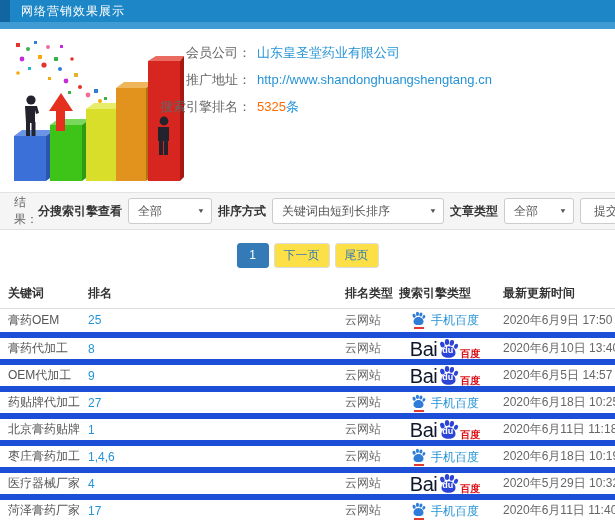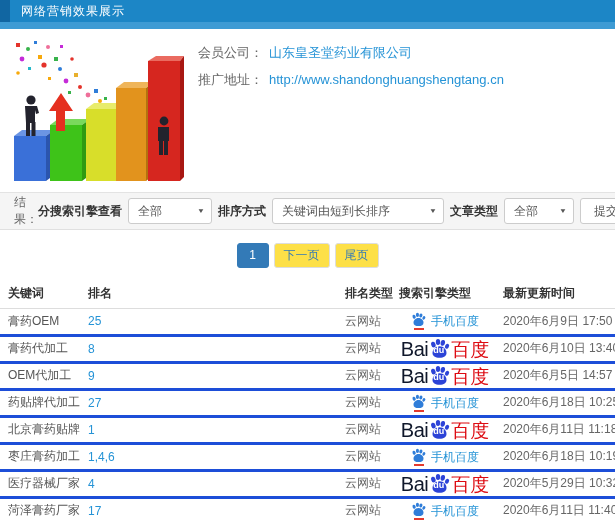"会员公司：" .info-fields { left: 148px -> 136px }
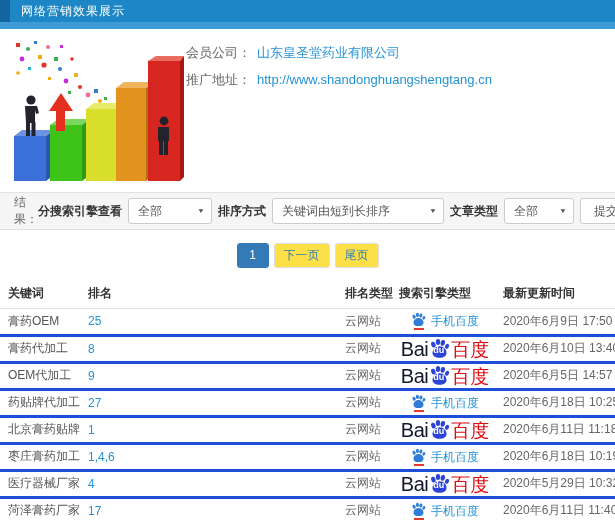"搜索引擎排名：" div.info-row { html: none -> <div> <span>搜索引擎排名：</span> <span>5325</span> <span>条</span> </div> }
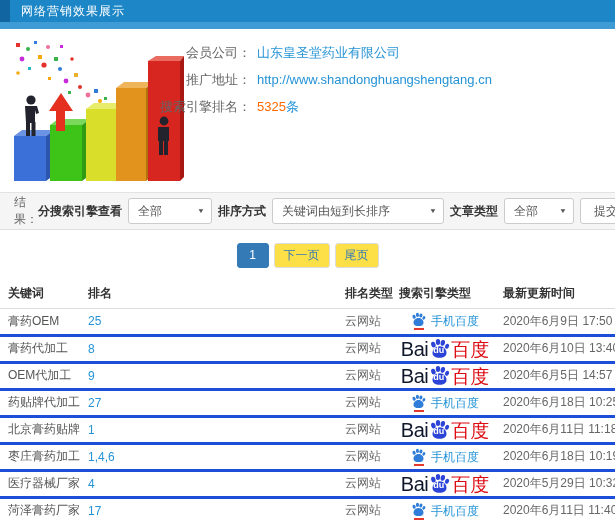"膏药OEM" tbody td { border-bottom: 3px solid #1d4ed8 -> 6px solid #1d4ed8 }
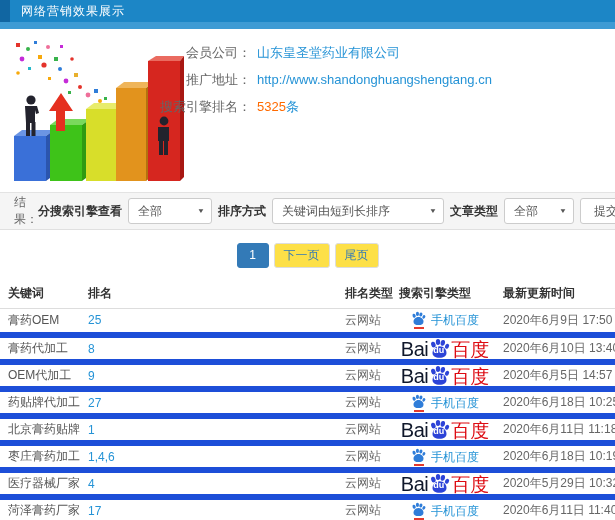"百度" .baidu-logo .du-cn { font-size: 19px -> 10px; font-weight: normal -> bold }
